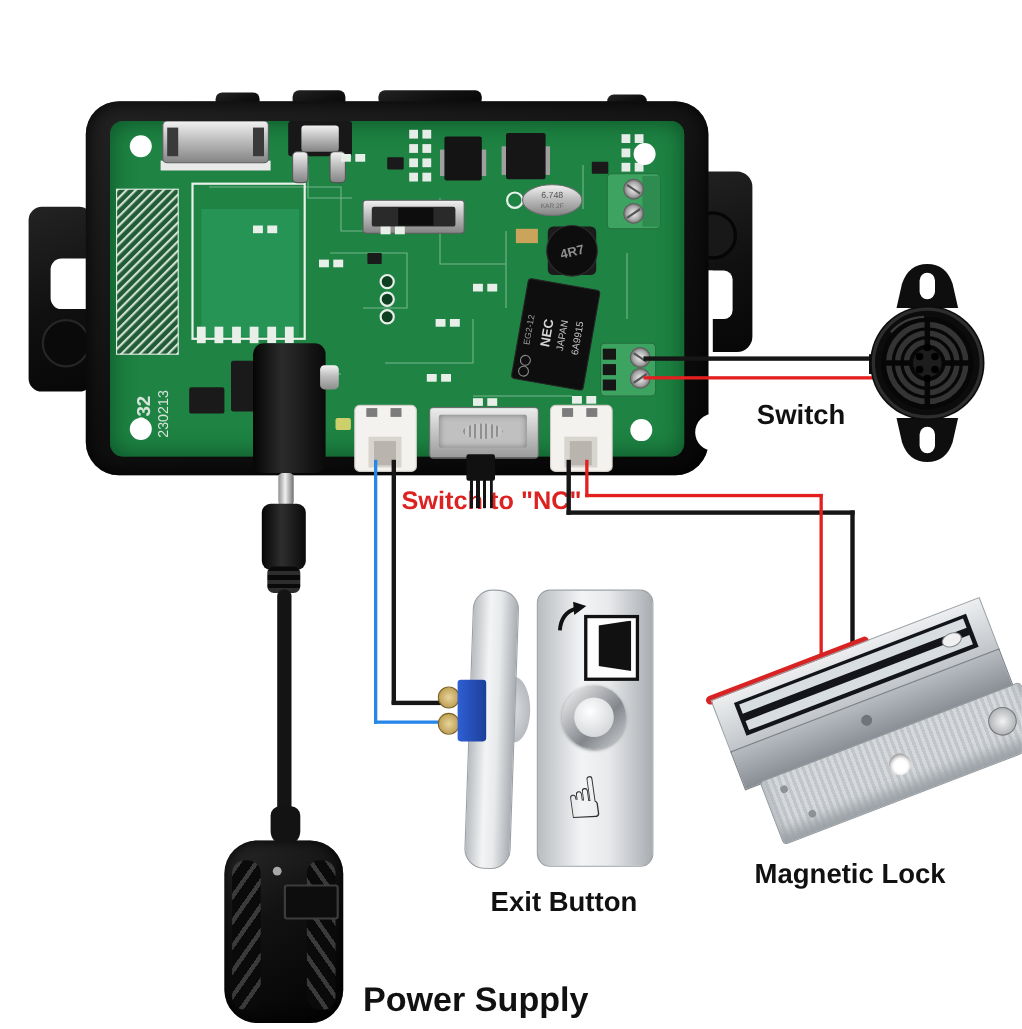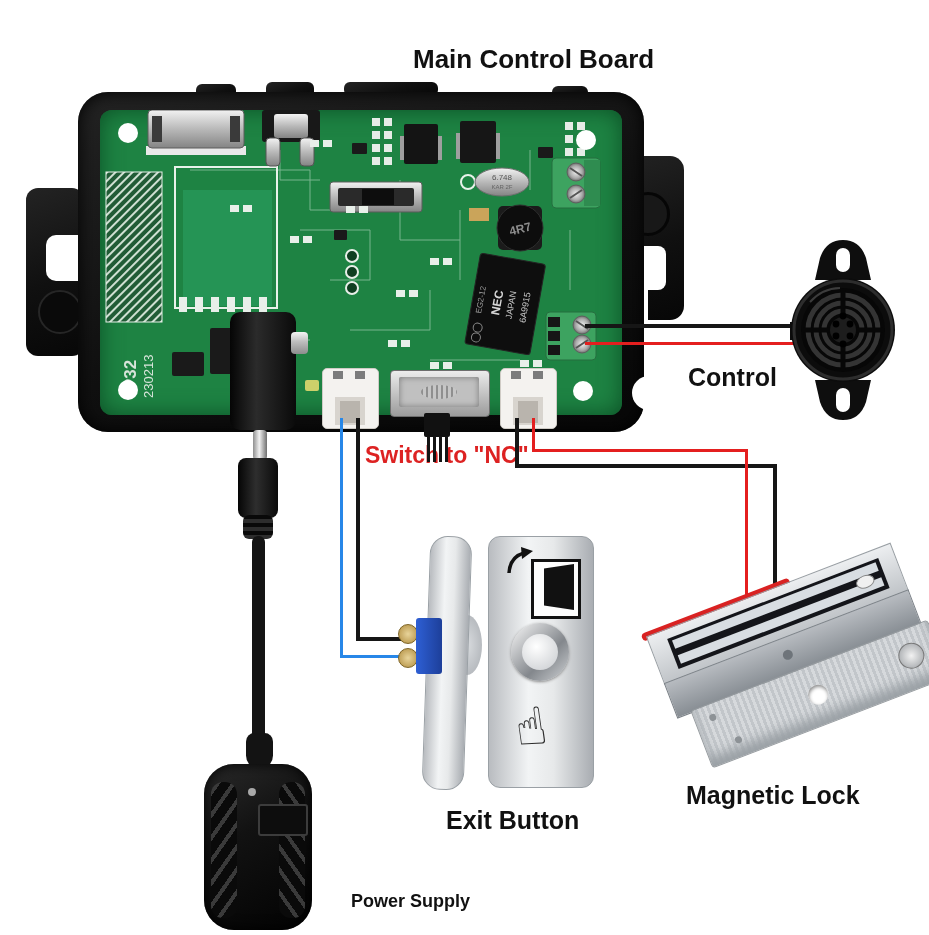"Main Control Board" div.lbl { html: <div>Main Control Board</div> -> none }
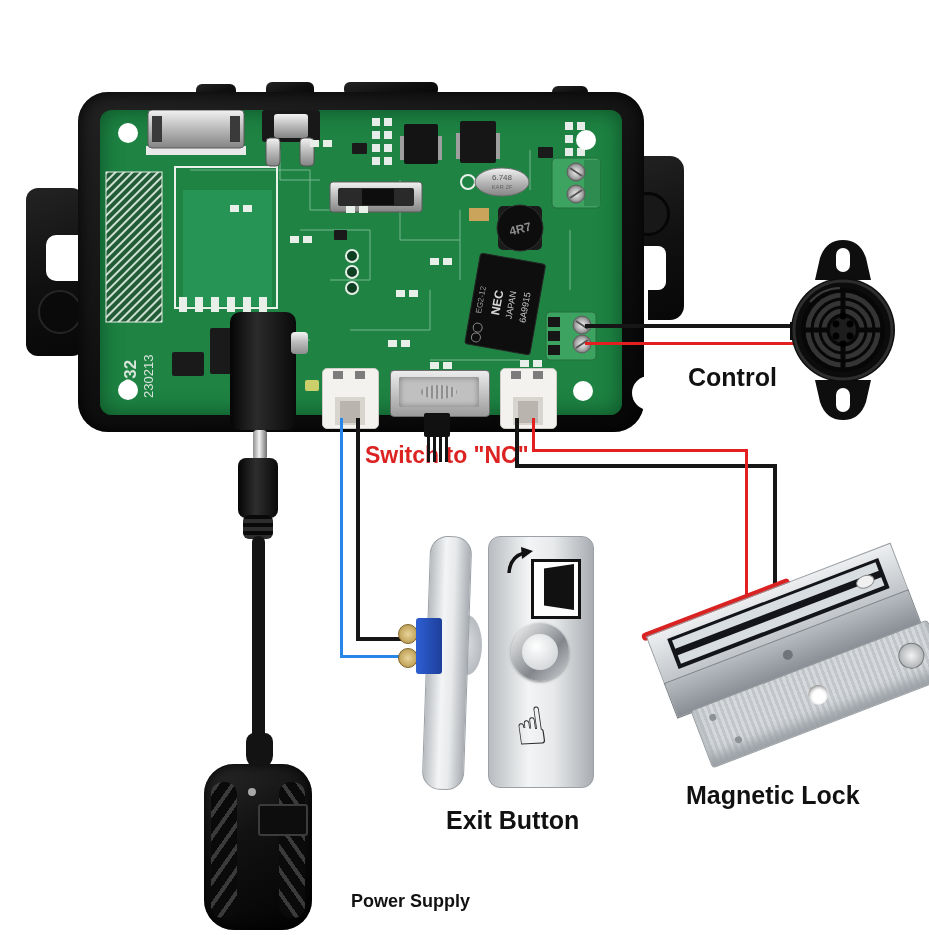"Control" div.lbl { text: Control -> Switch }
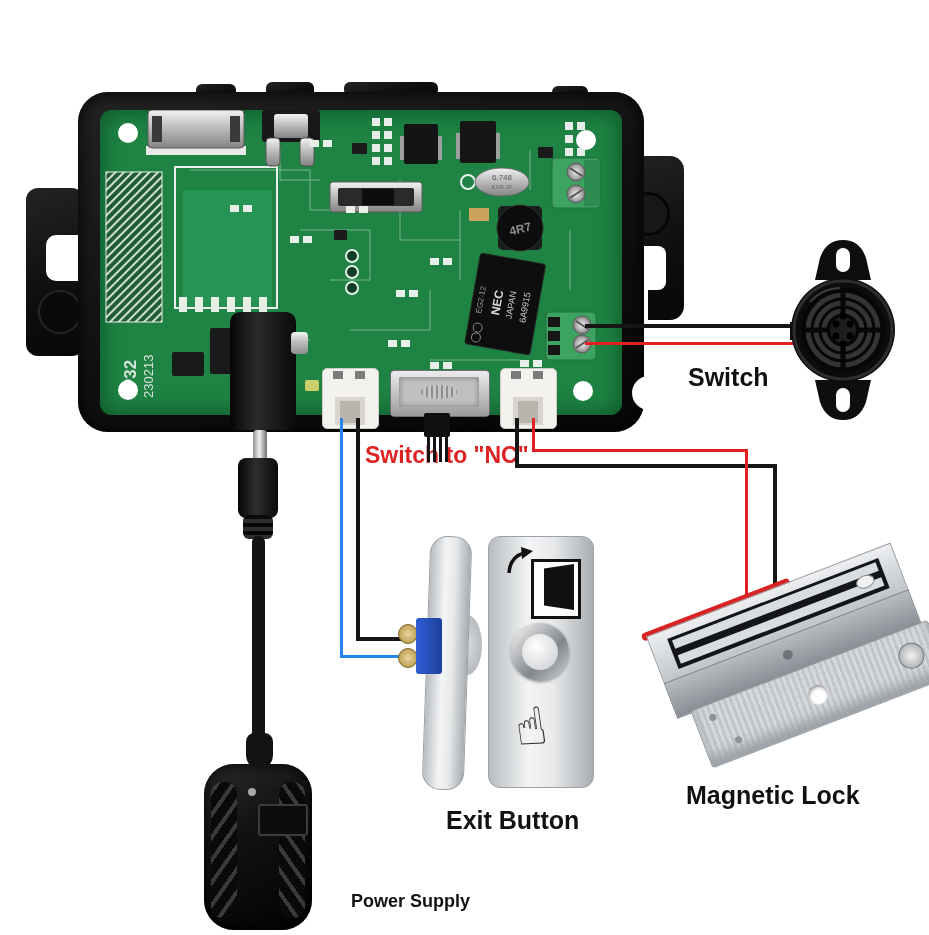"Power Supply" div.lbl { font-size: 18px -> 31px; left: 351px -> 330px }
